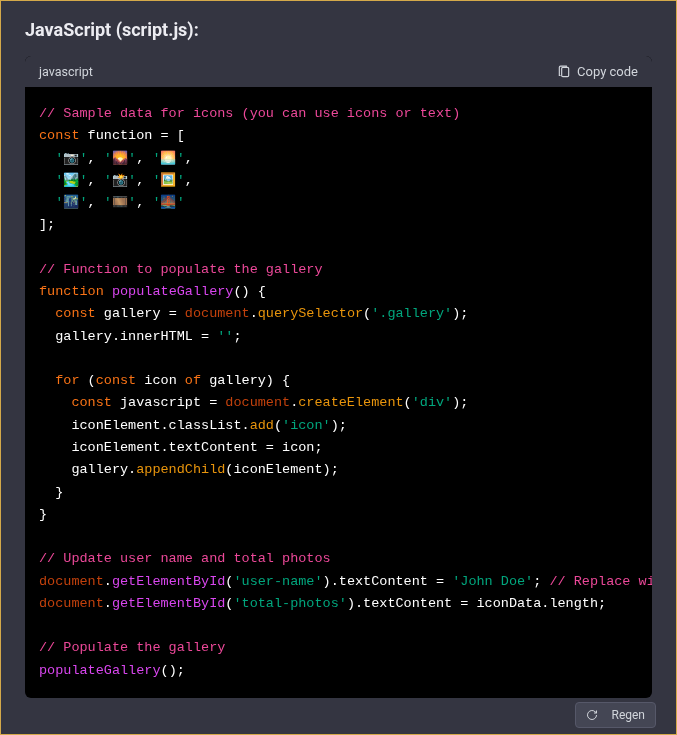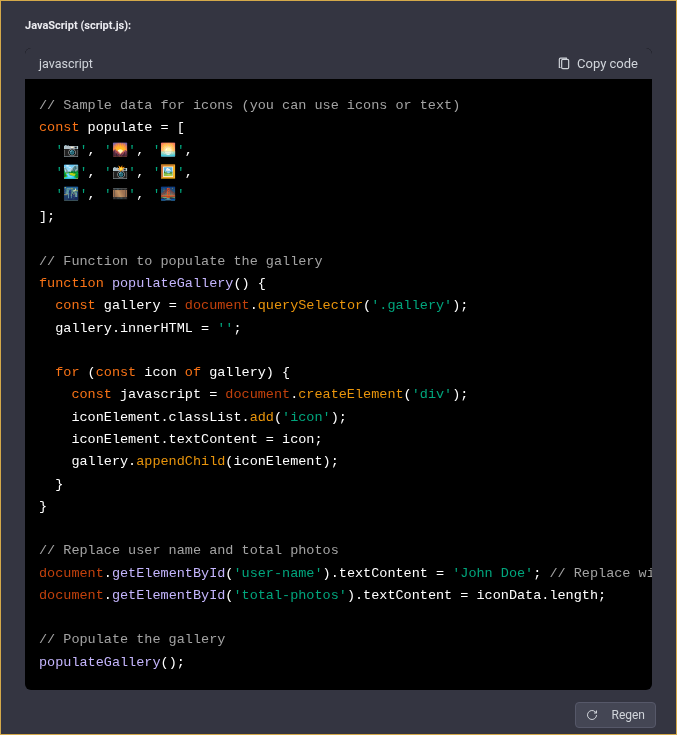"JavaScript (script.js):" .title { font-size: 11px -> 18px }
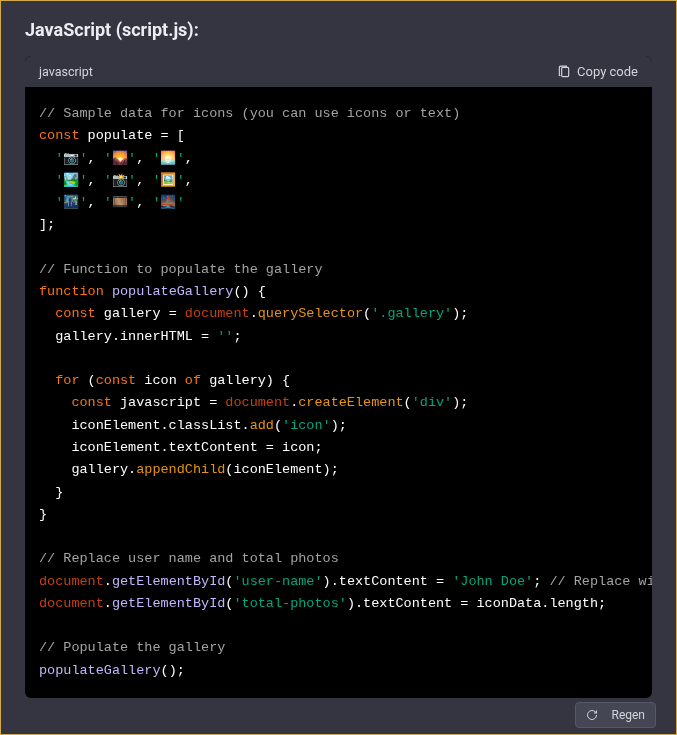"// Sample data for icons" .c-comment { color: #a3a3a3 -> #ec4899 }
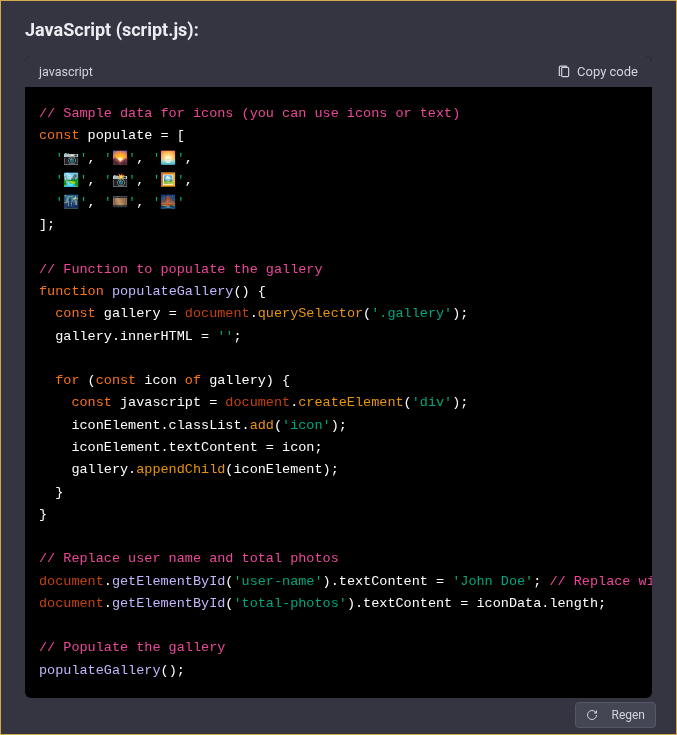"populate = [" span { text: populate -> function }
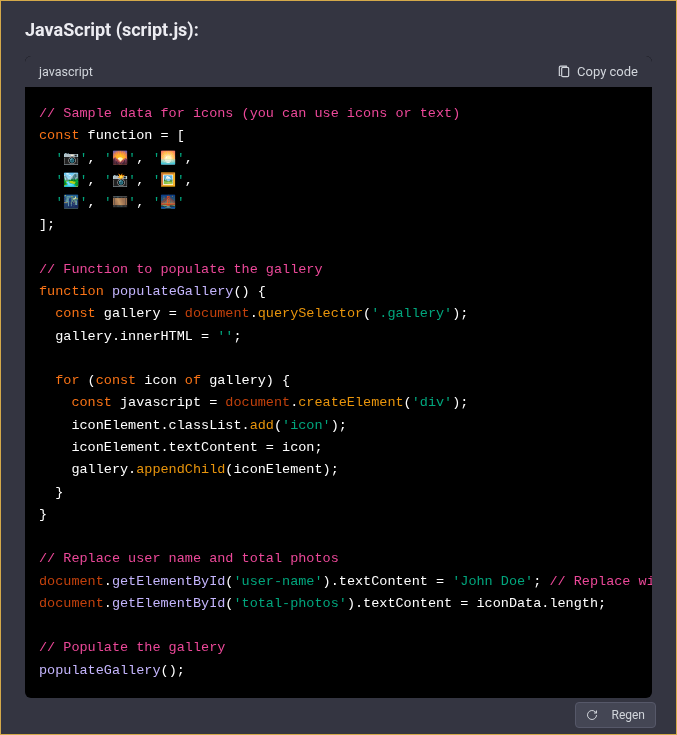"populateGallery" .c-func { color: #c4b5fd -> #d946ef }
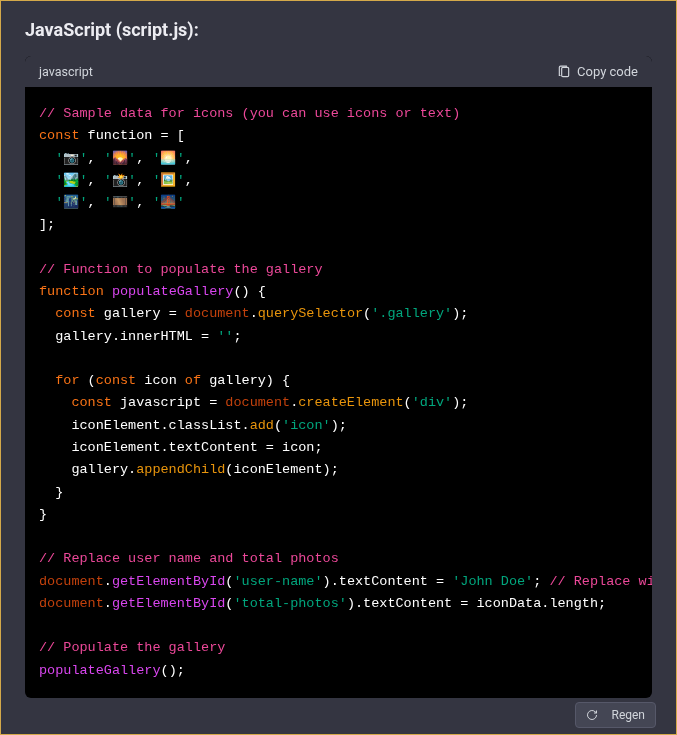"// Replace user name and" span.c-comment { text: Replace -> Update }
